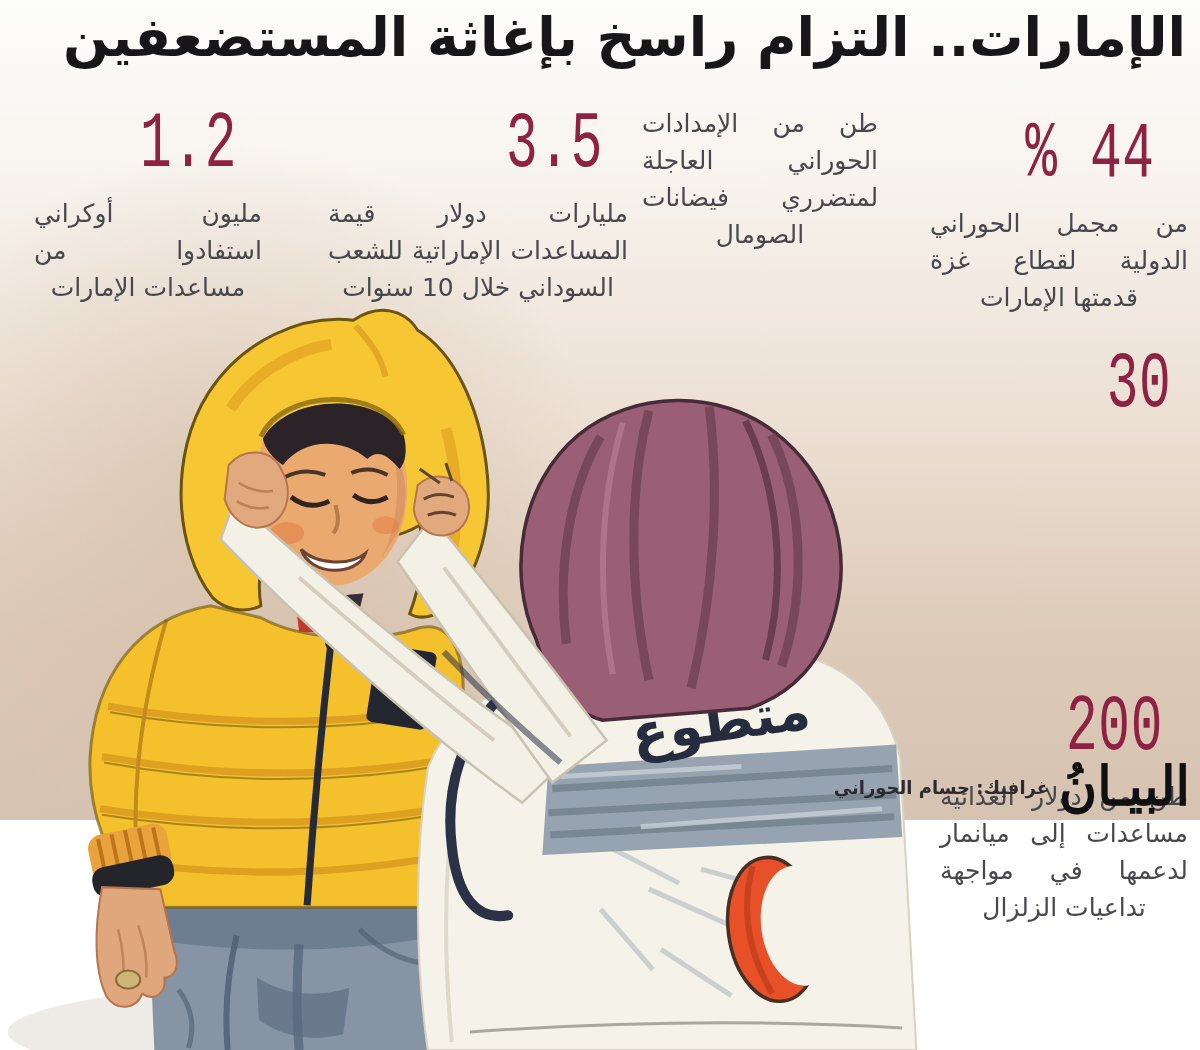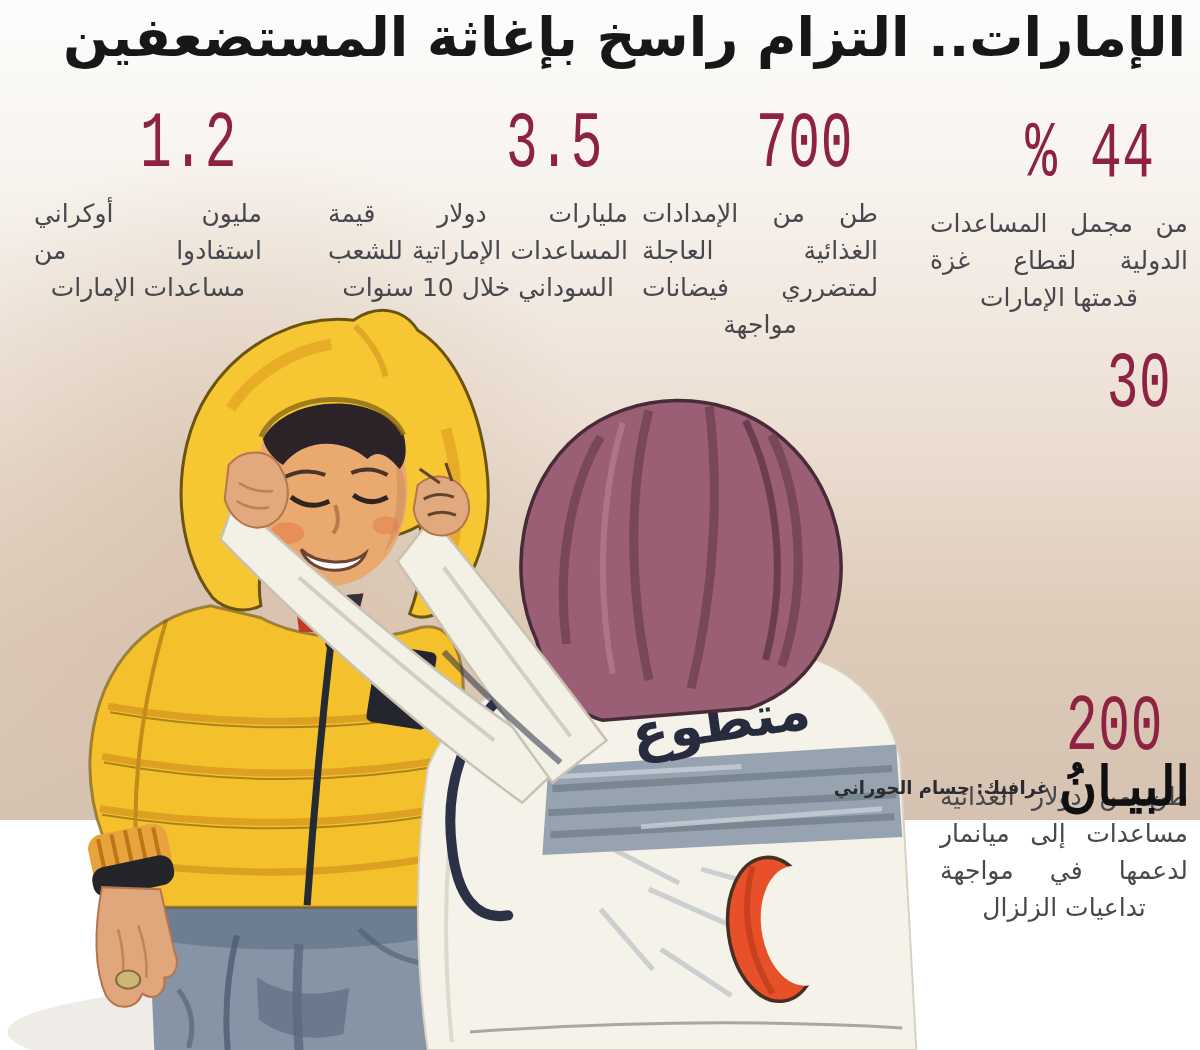"700" div.value { html: <div><span>700</span></div> -> none }
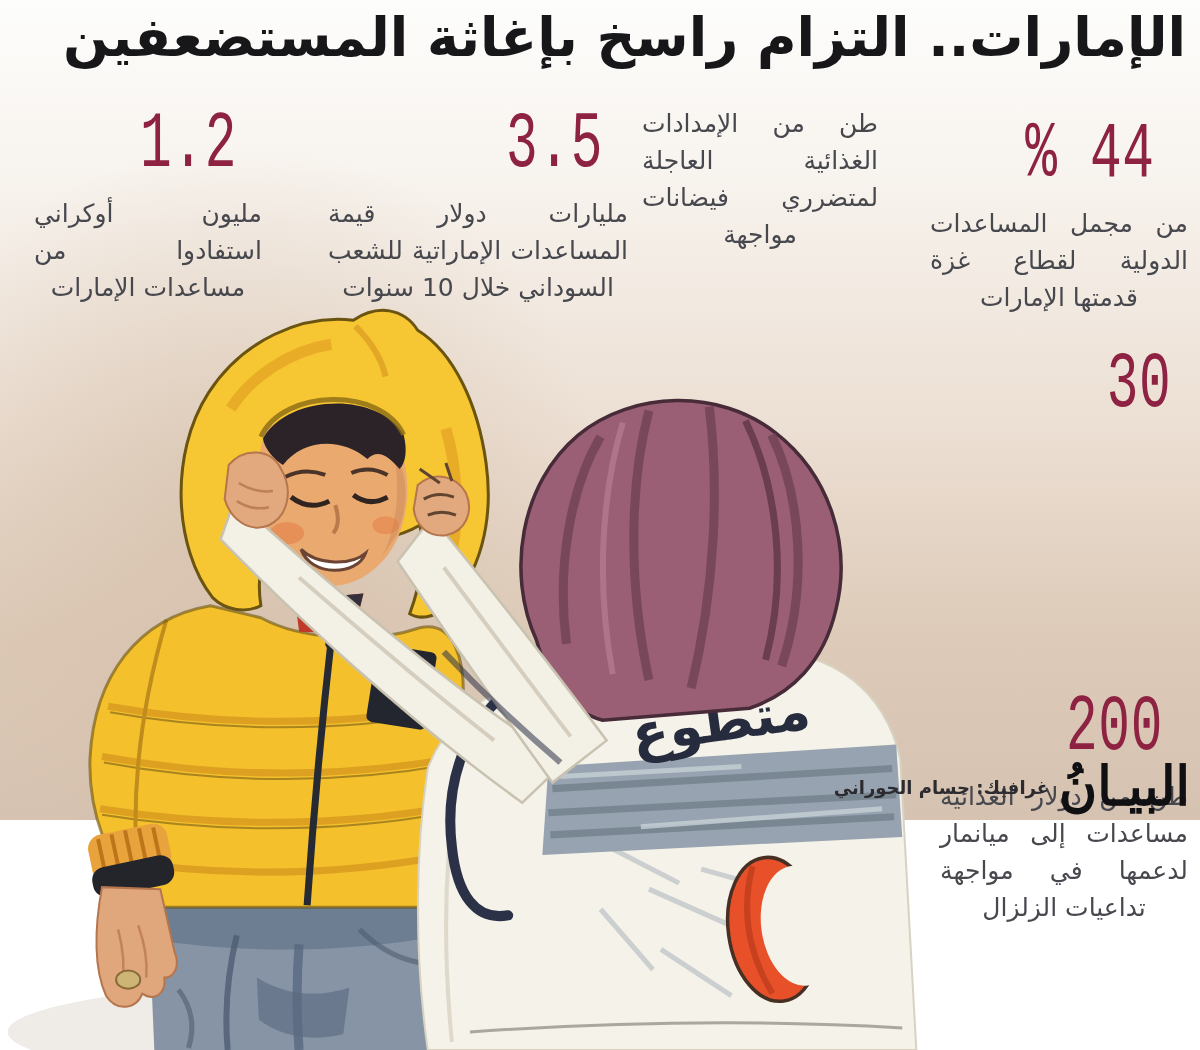"طن من الإمدادات الغذائية العاجلة" div.desc { text: الغذائية العاجلة لمتضرري فيضانات مواجهة -> الحوراني العاجلة لمتضرري فيضانات الصومال }
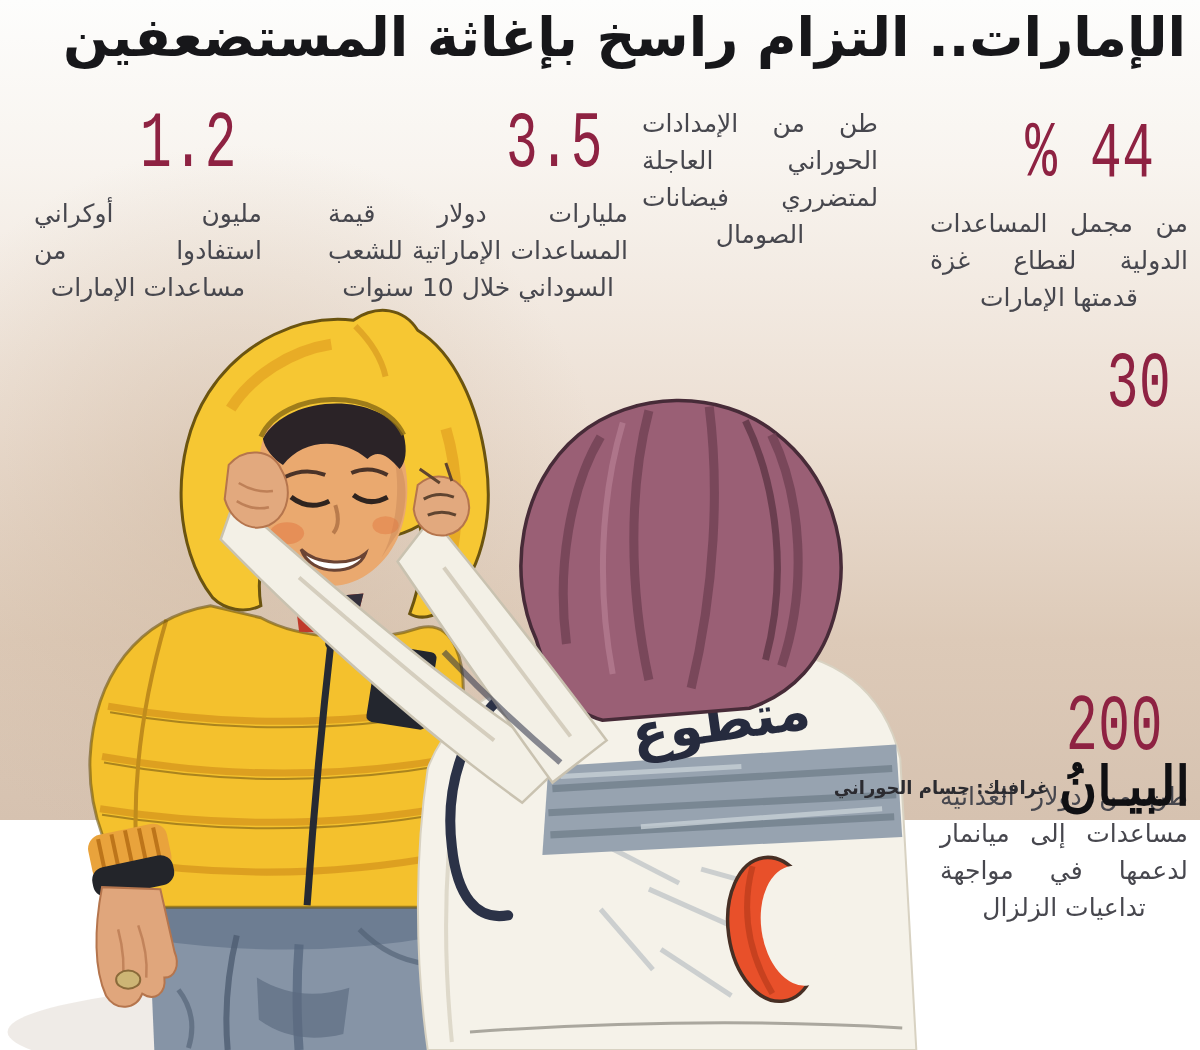"من مجمل المساعدات الدولية لقطاع" div.desc { text: المساعدات -> الحوراني }
